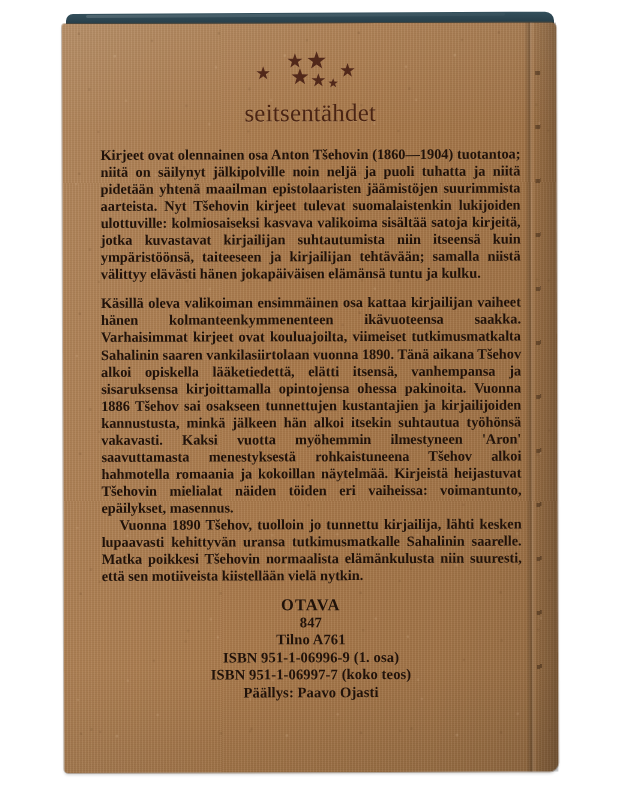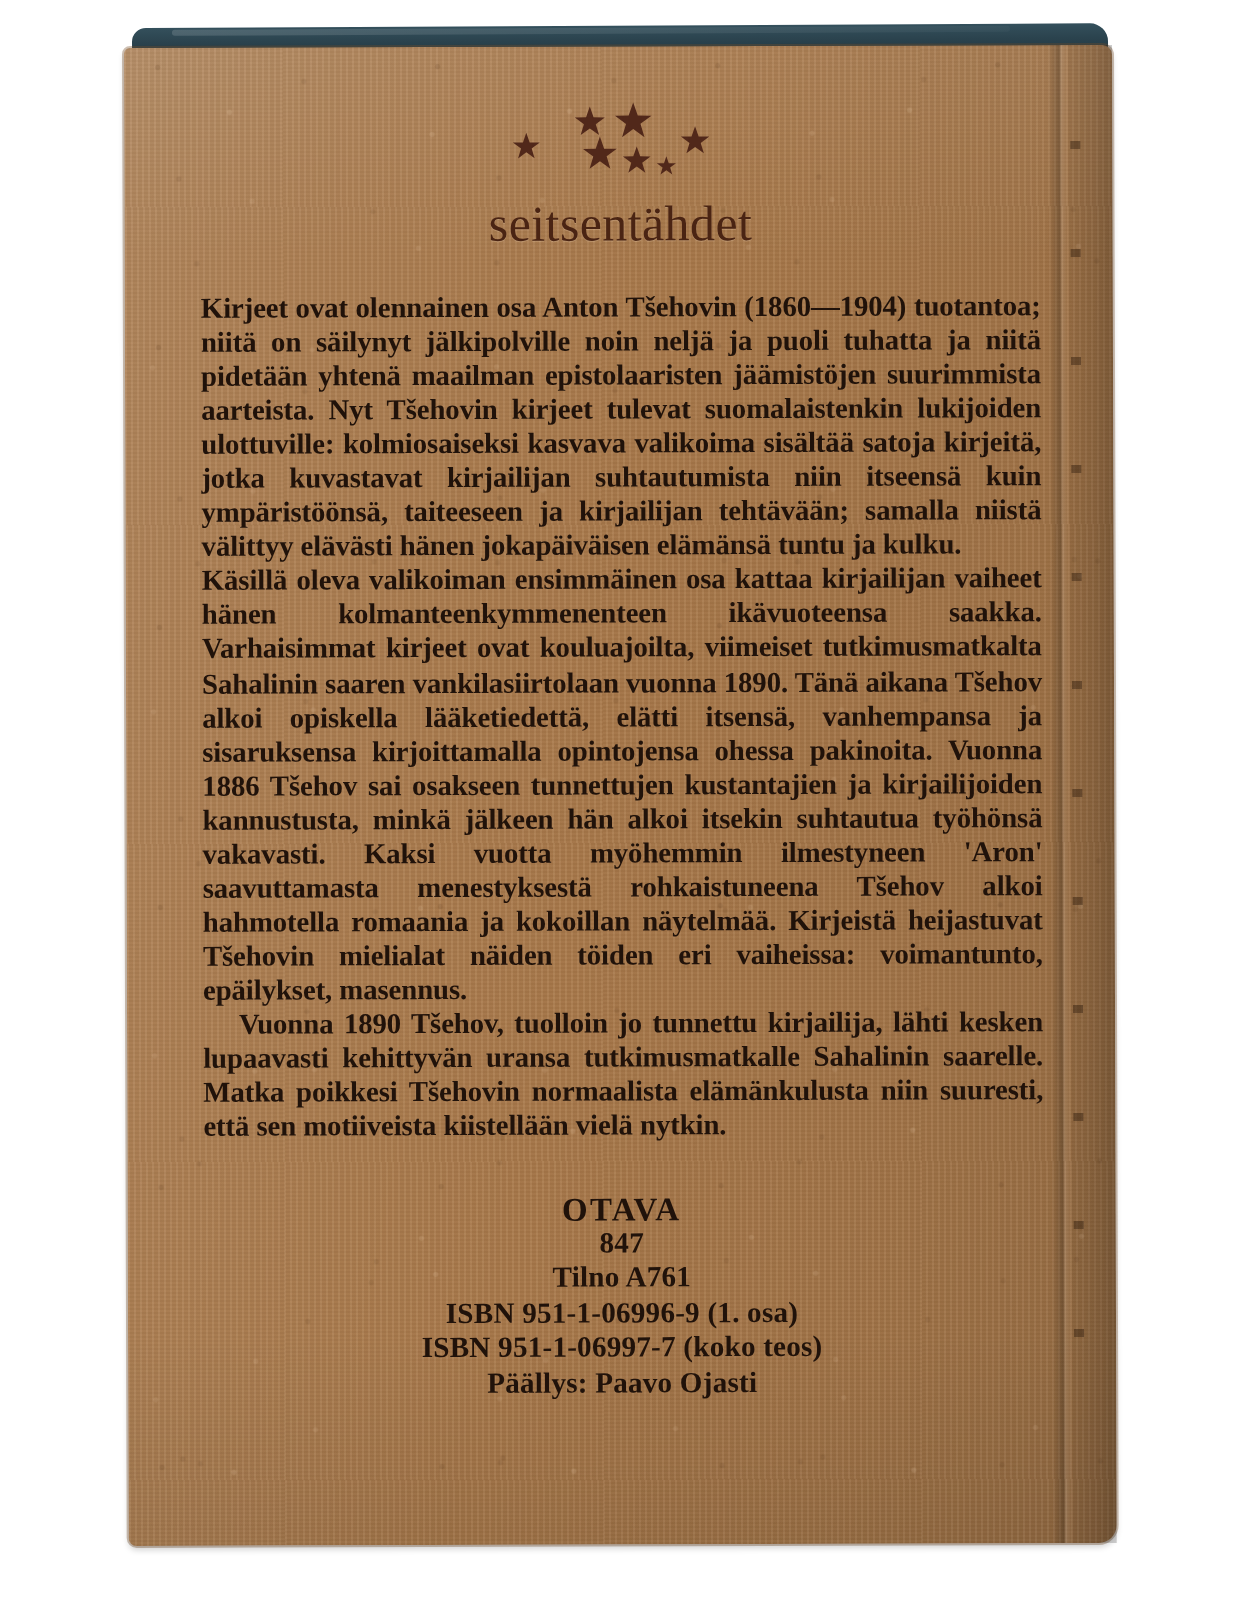"Käsillä oleva valikoiman ensimmäinen osa" .blurb-paragraph + .blurb-paragraph { margin-top: 0 -> 12px }
